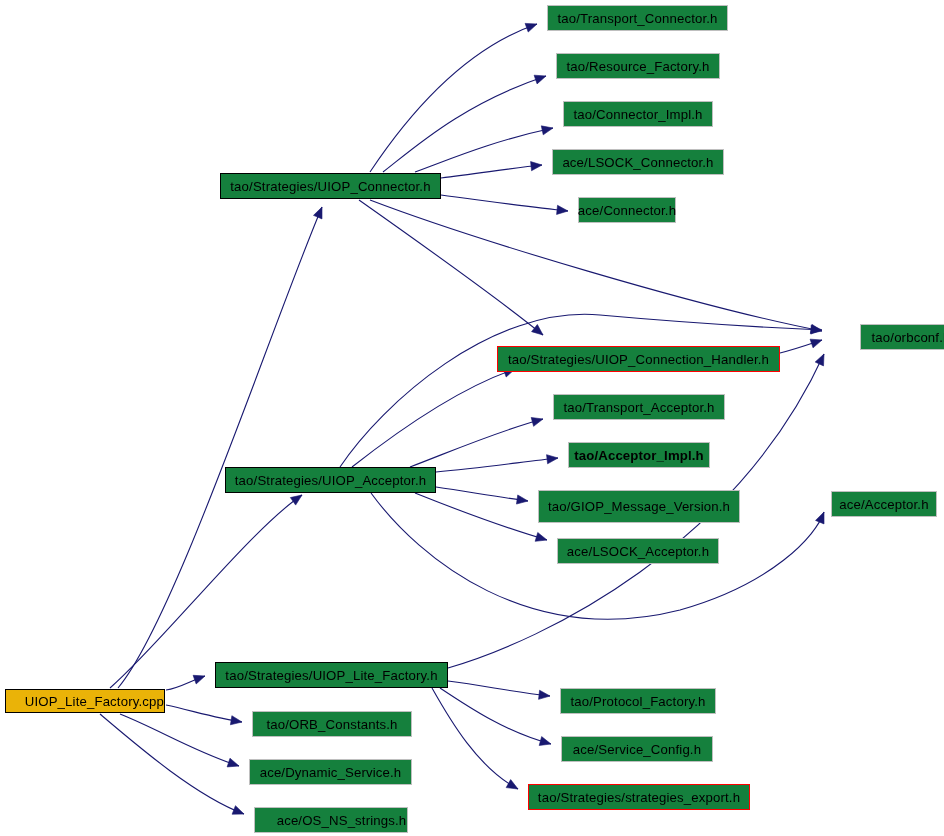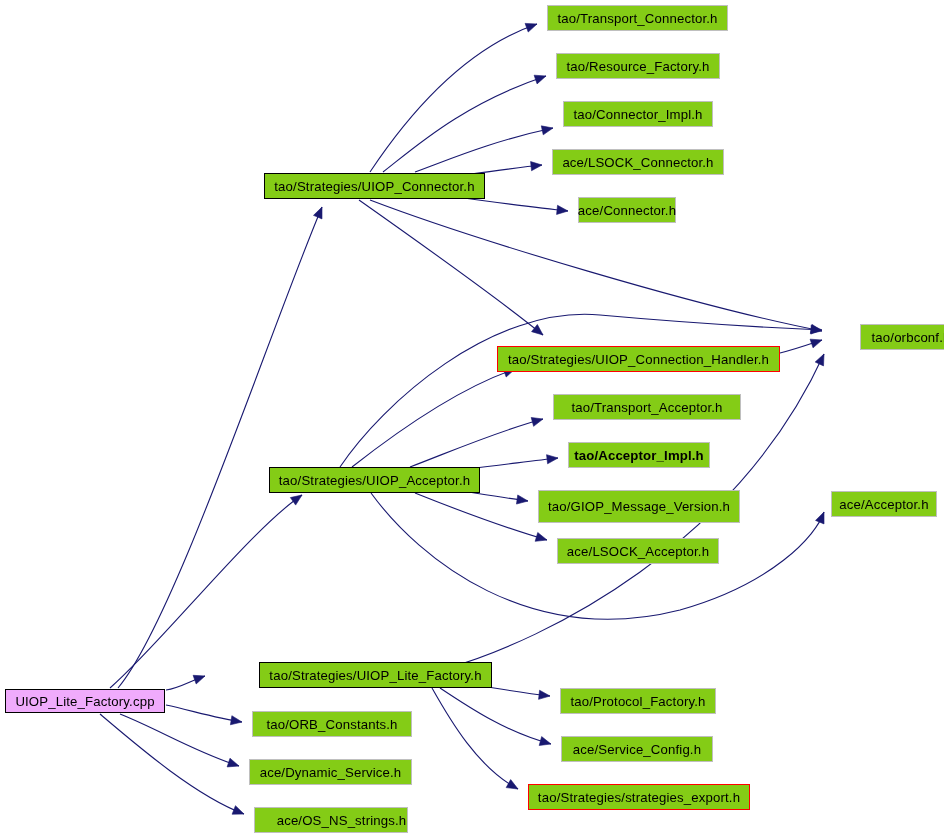"tao/Transport_Connector.h" .node-box { background: #84cc16 -> #15803d }
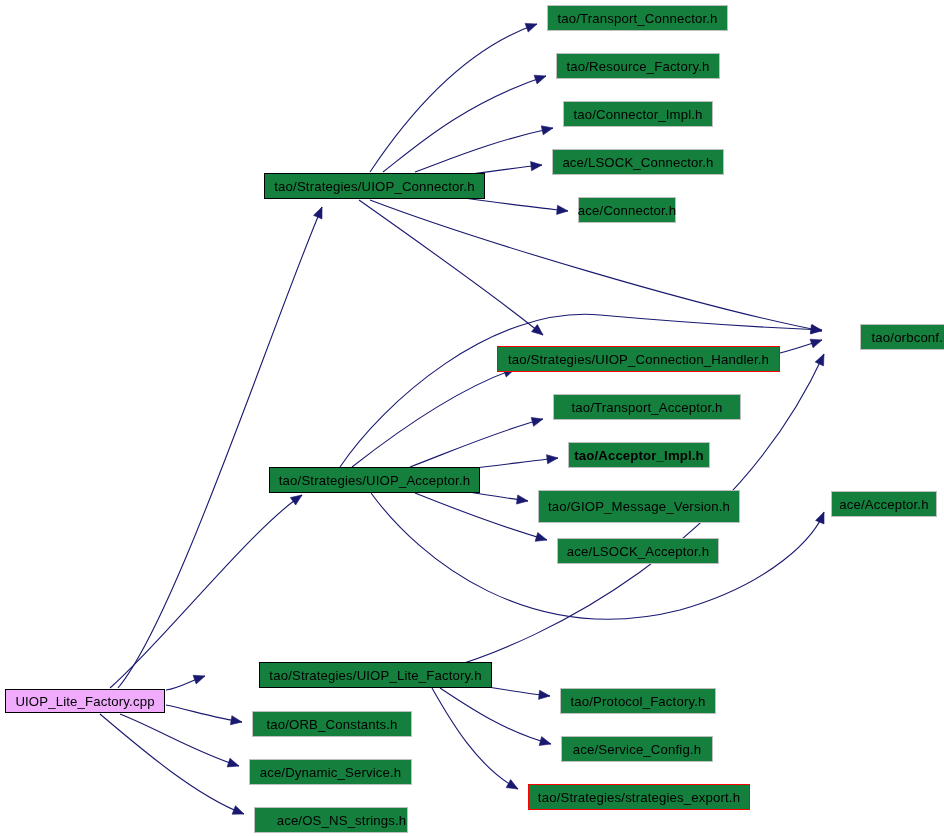"tao/Strategies/UIOP_Connector.h" .node-box.emph { margin-left: 44px -> none }
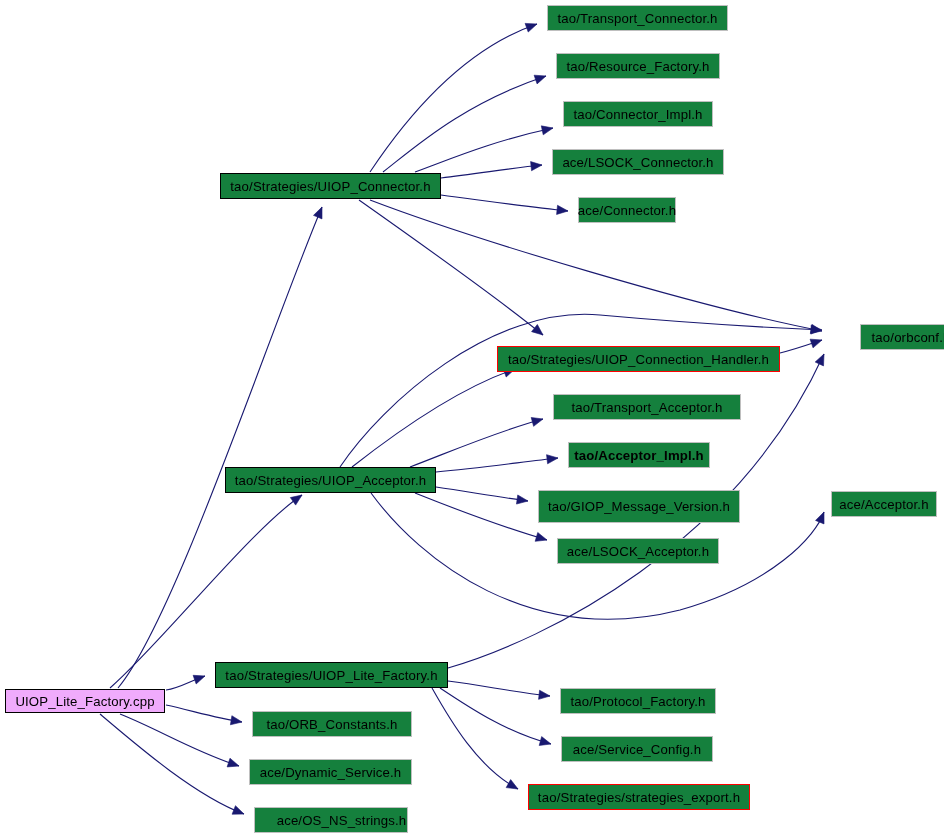"tao/Transport_Acceptor.h" div.node-box { width: 188px -> 172px }
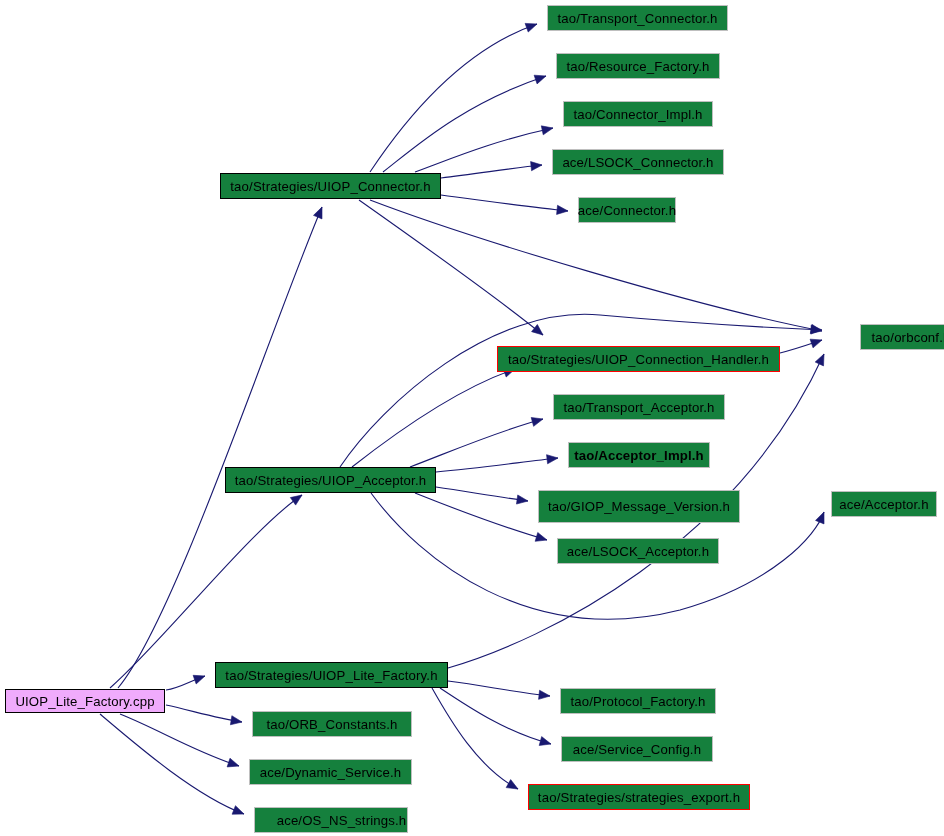"UIOP_Lite_Factory.cpp" .node-box.root { background: #f0abfc -> #eab308; justify-content: none -> flex-end }
